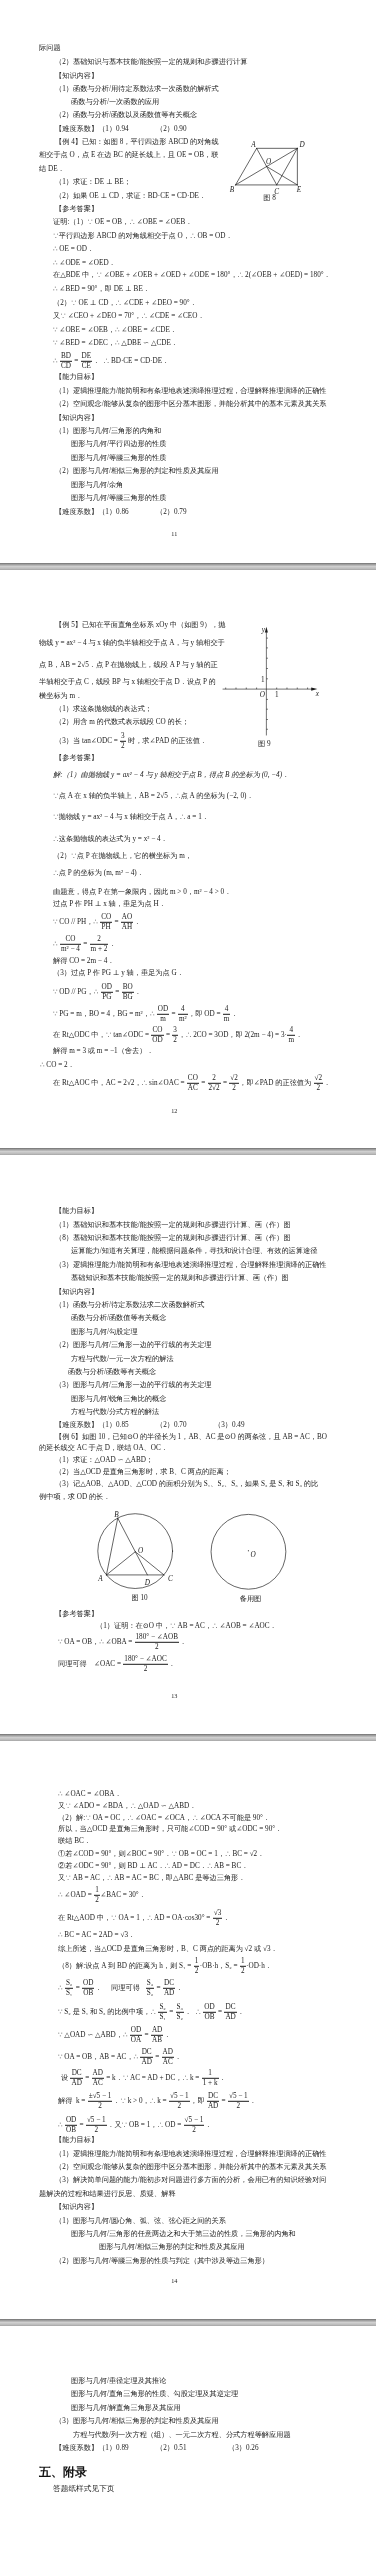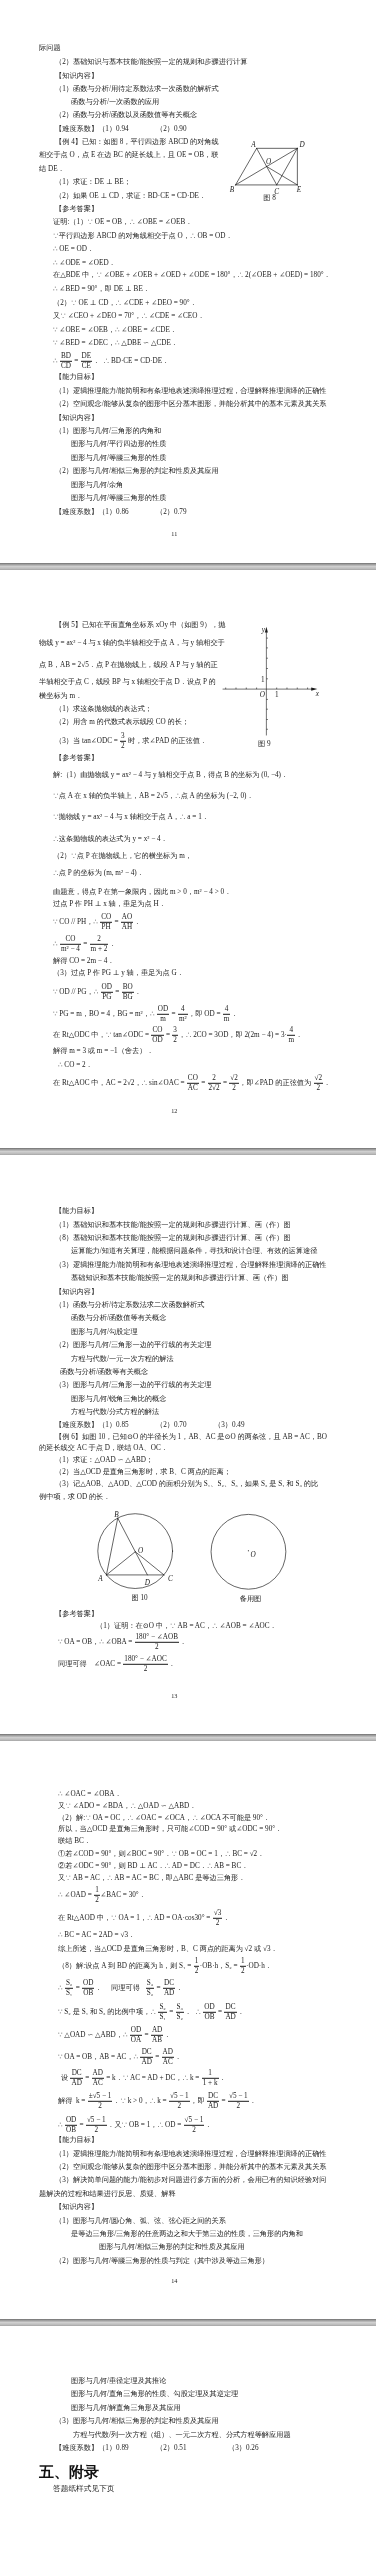"解:（1）由抛物线 y = ax² −" div.line { font-style: none -> italic }
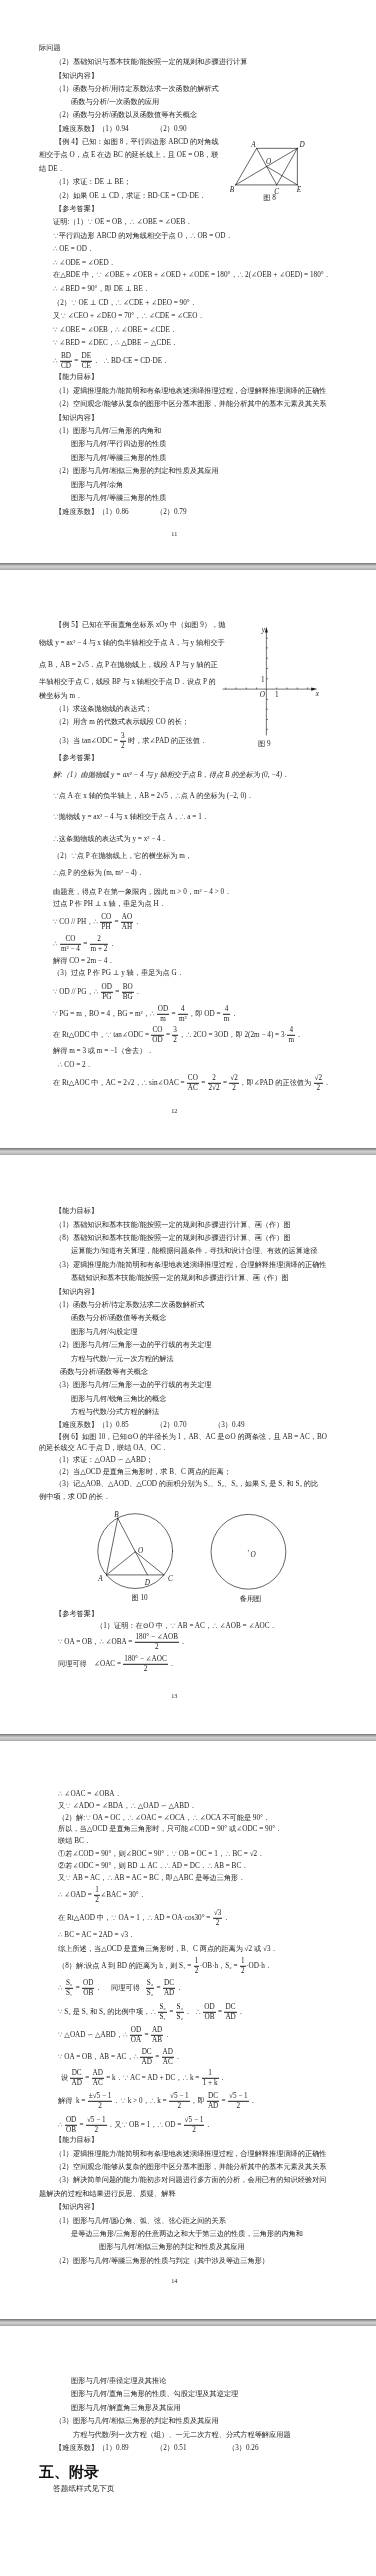"∴ CO = 2．" div.line { left: 58px -> 40px }
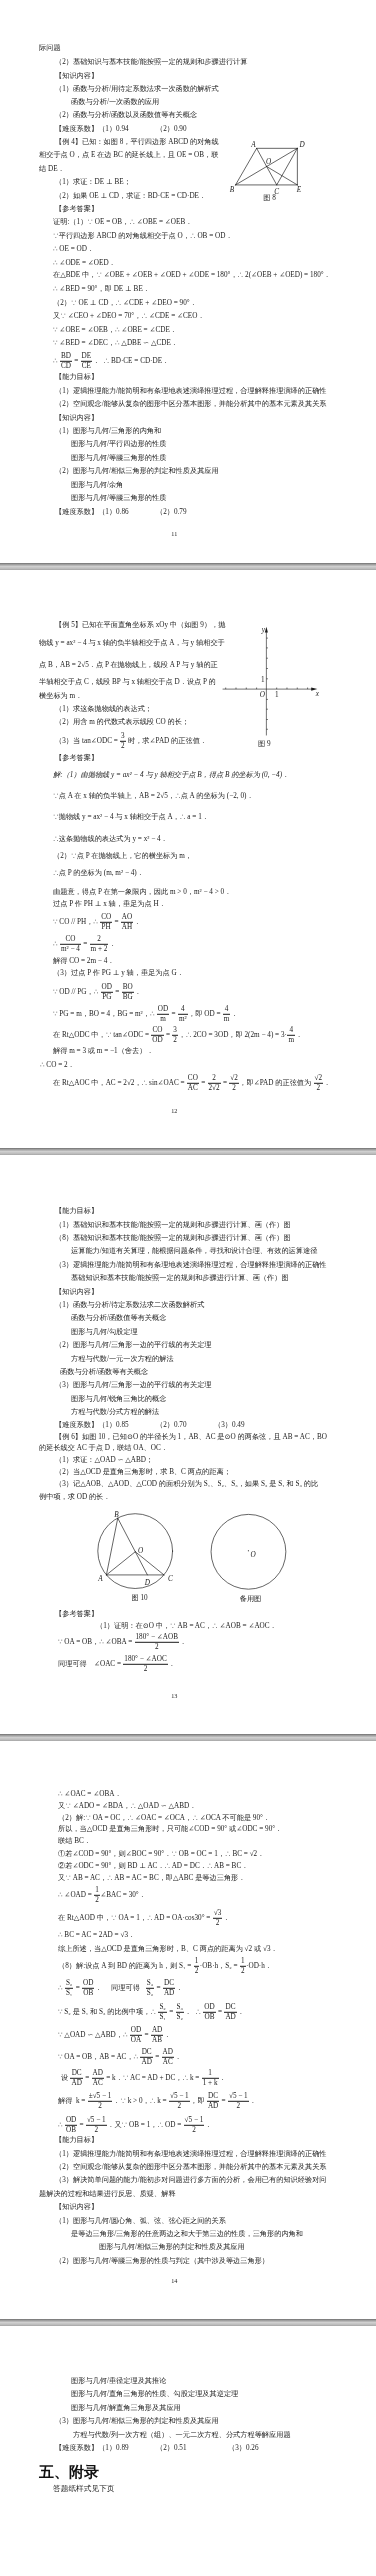"函数与分析/函数等有关概念" div.line { left: 60px -> 68px }
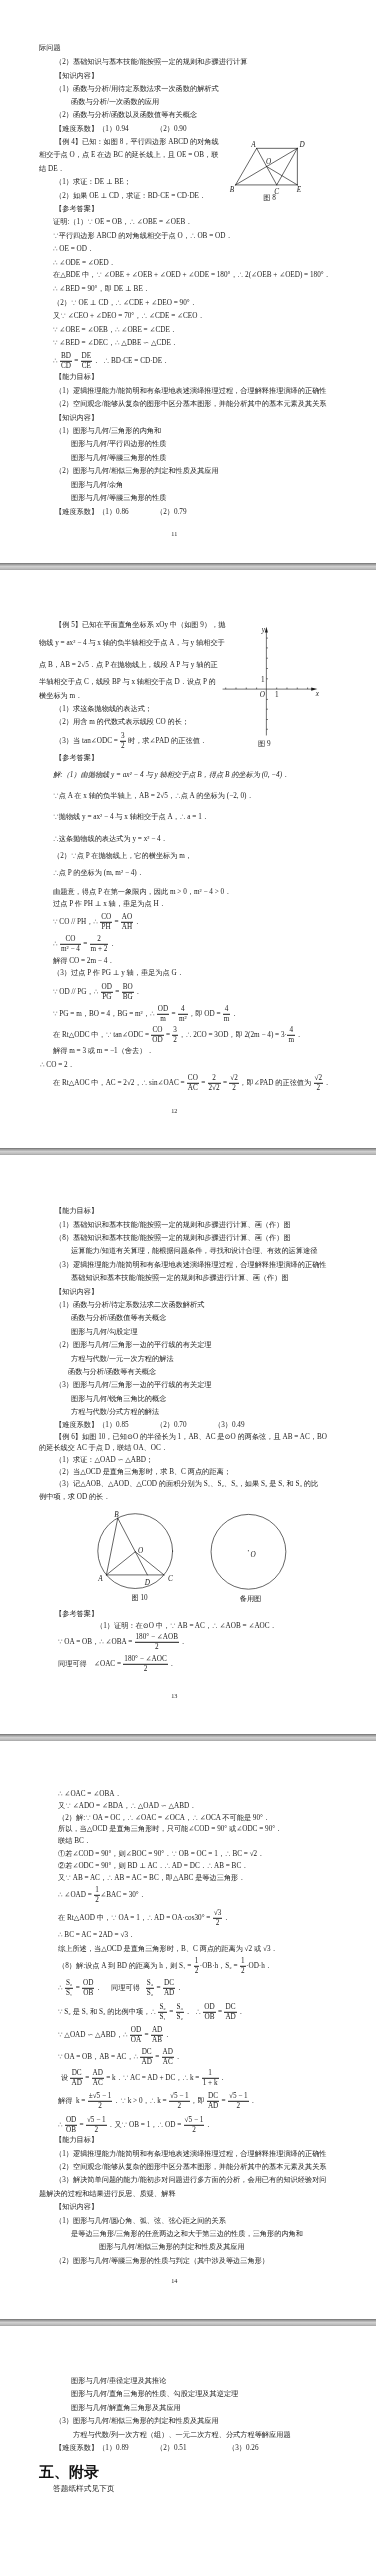"是等边三角形/三角形的任意两边之和大于第三边的性质，三角形的内角和" div.line { text: 是等边三角形/ -> 图形与几何/ }
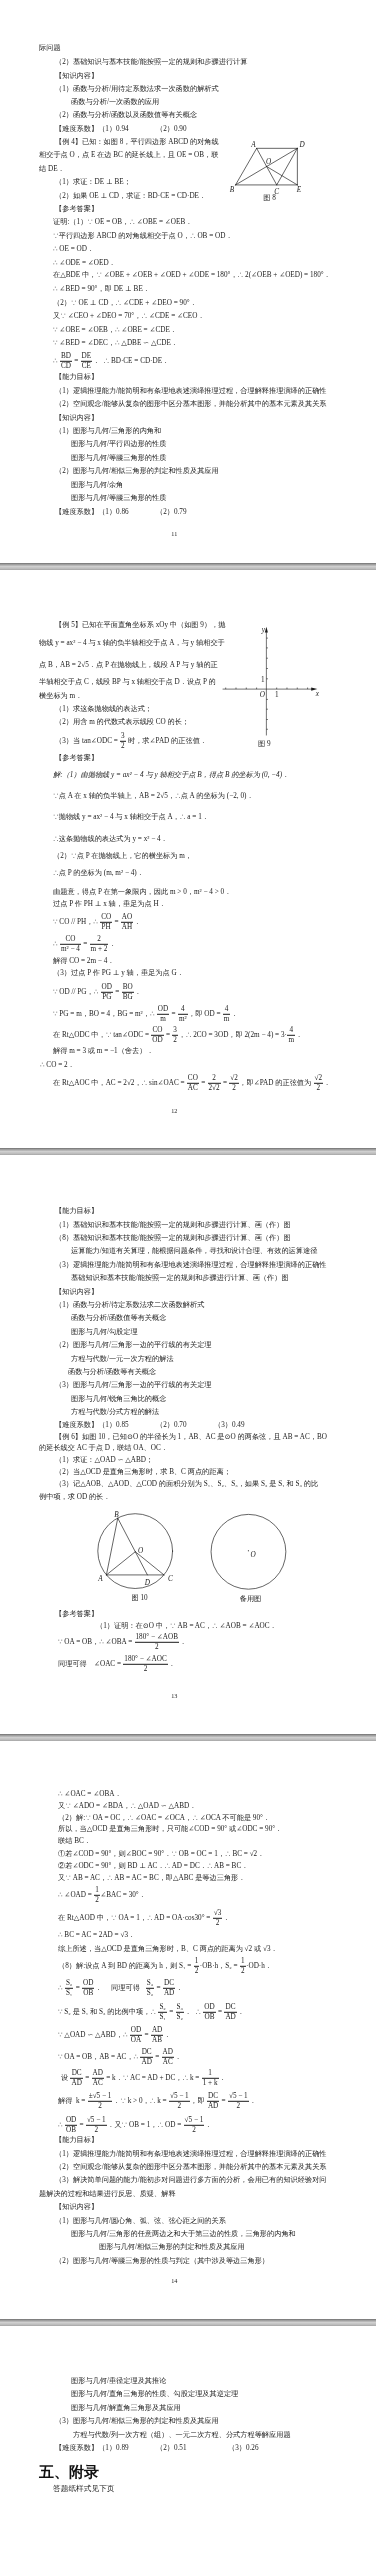"五、附录" .appendix-heading { font-size: 15px -> 12px }
